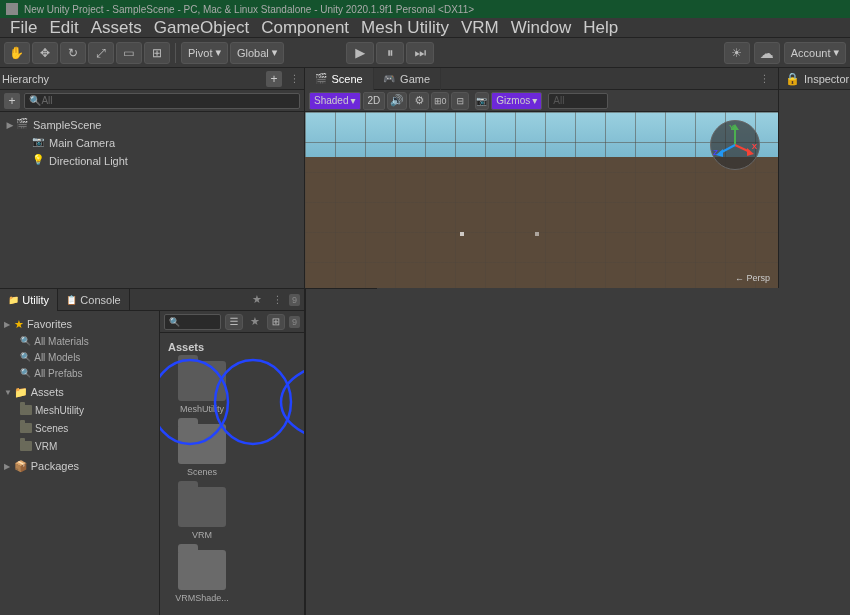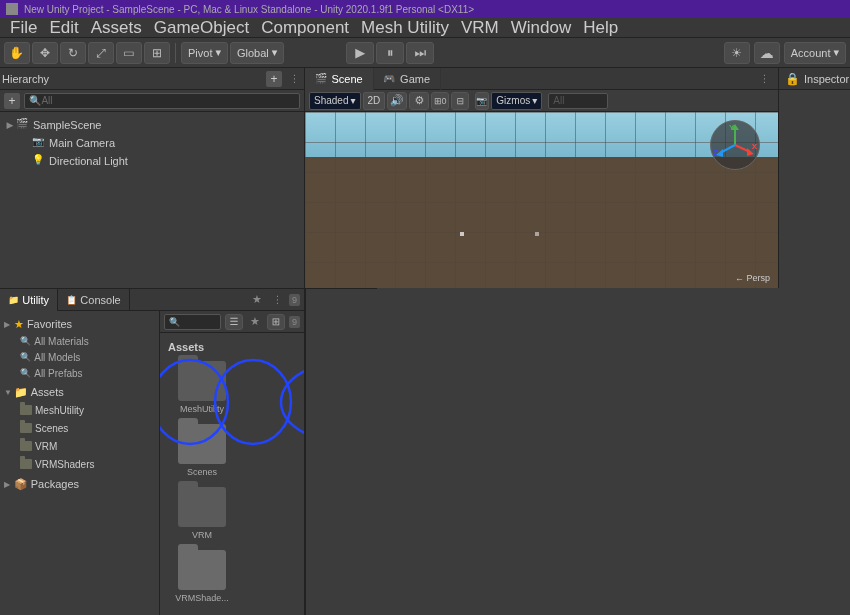"New Unity Project - SampleScene" #title-bar { background: #4c1d95 -> #14532d }
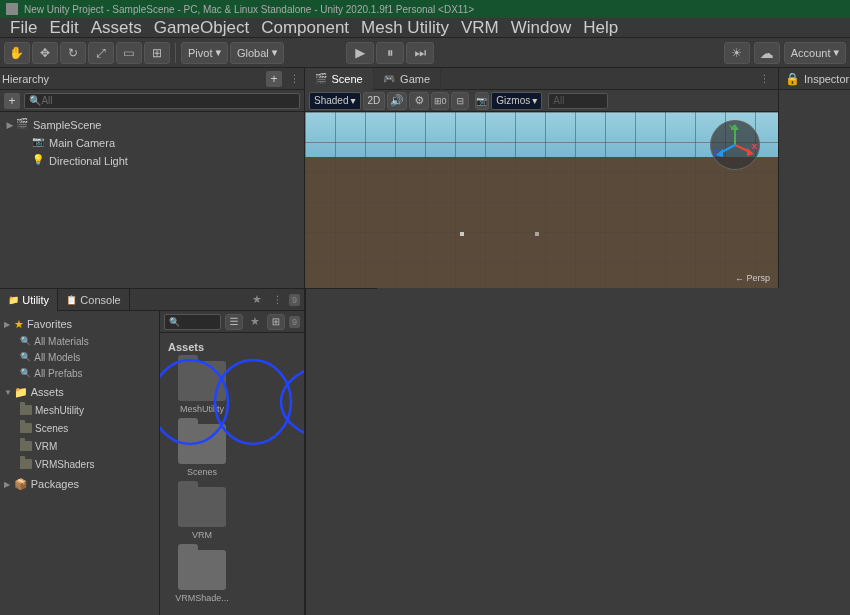"Shaded" .scene-dropdown { background: #0f172a -> #6d28d9 }
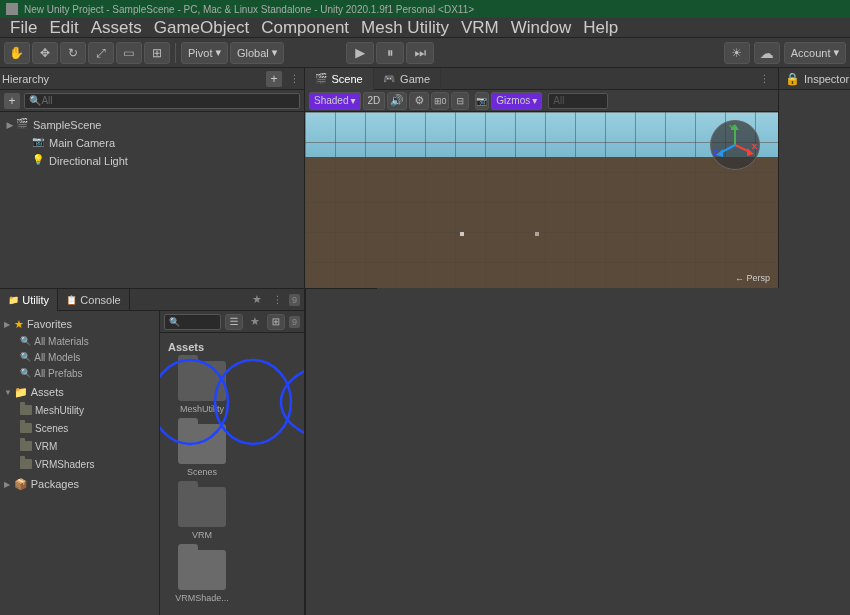"VRMShaders" div.sidebar-folder { html: <div> <div></div> <span>VRMShaders</span> </div> -> none }
